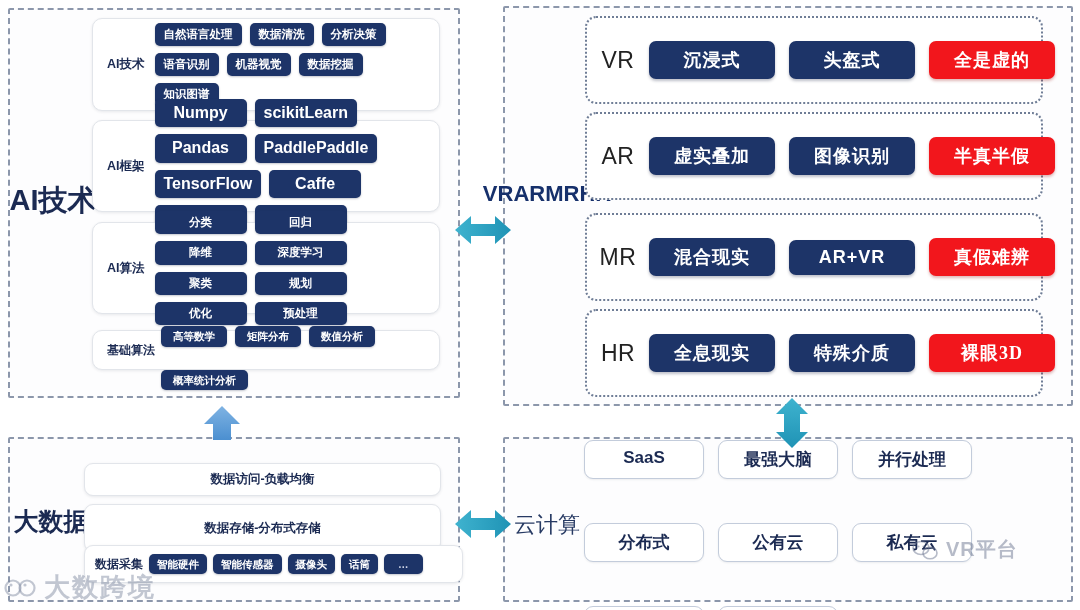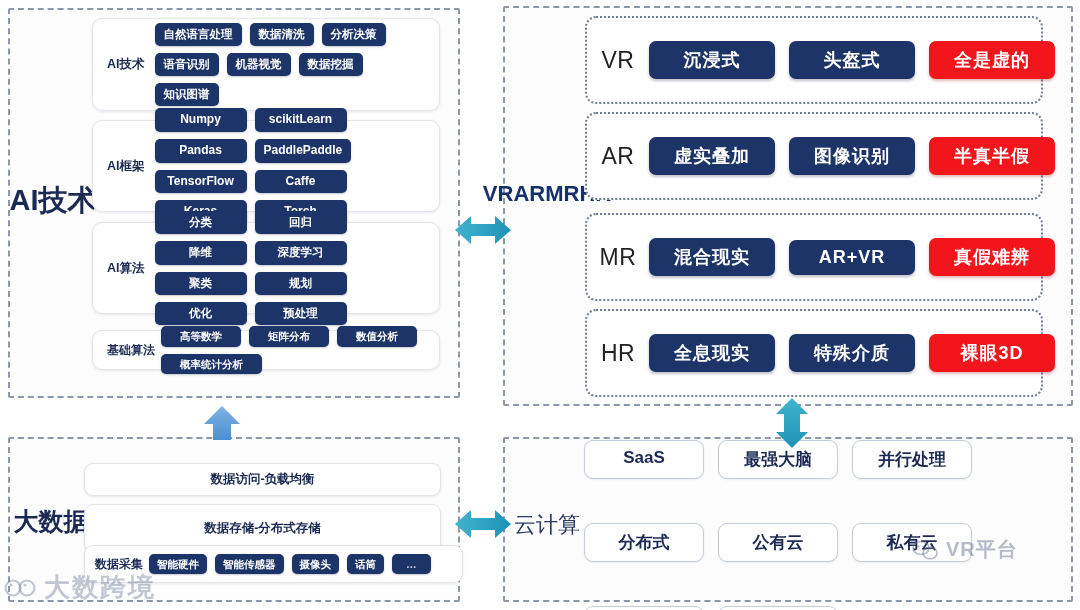"全是虚的" .vr-chip.red { font-family: none -> Liberation Serif, serif }
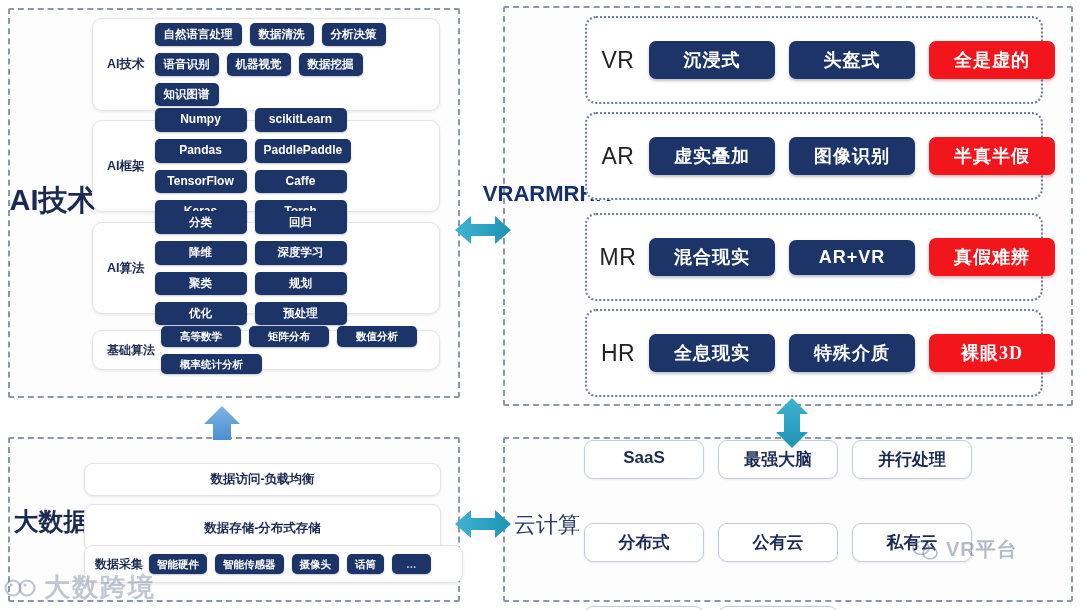"Numpy" #card-ai-frame .chip { font-size: 12px -> 16px }
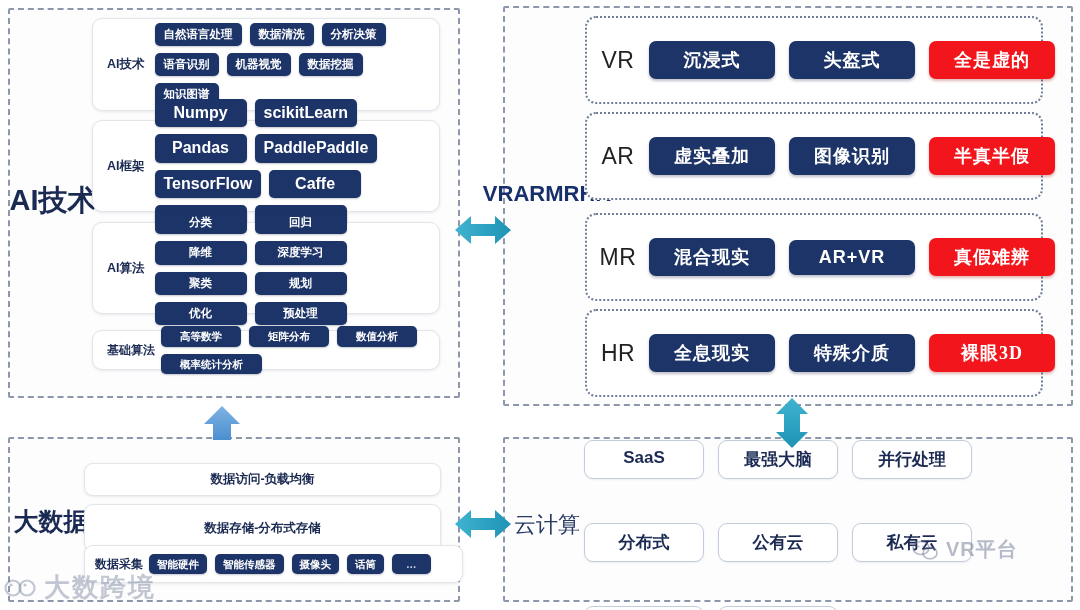"高等数学" #card-ai-base .chip { margin-top: none -> 16px; padding: 4px 19px -> 4px 12px }
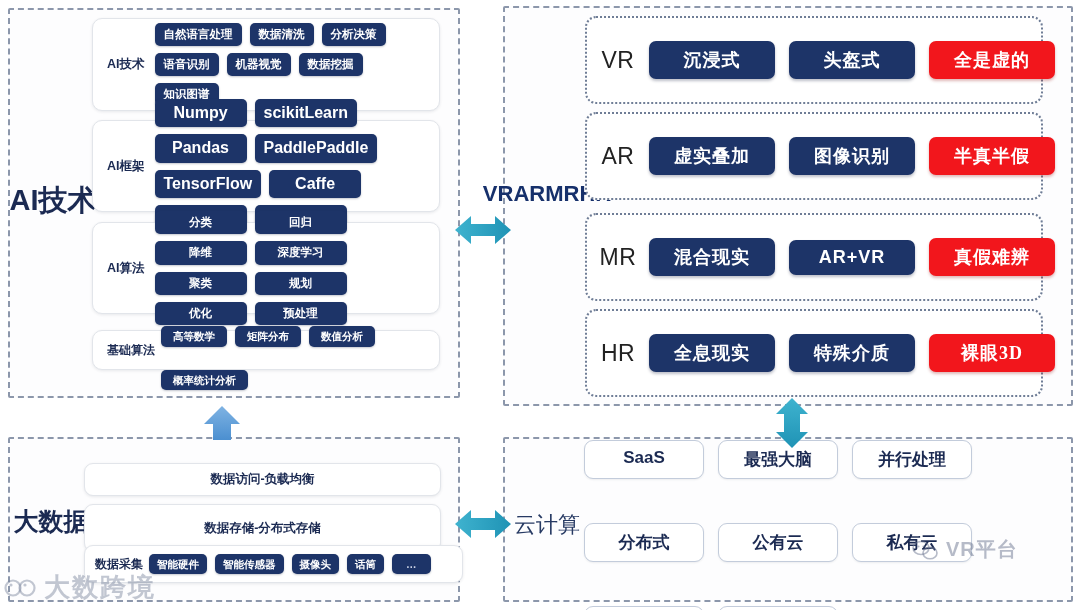"智能硬件" #bd-collect .chips { gap: none -> 6px }
